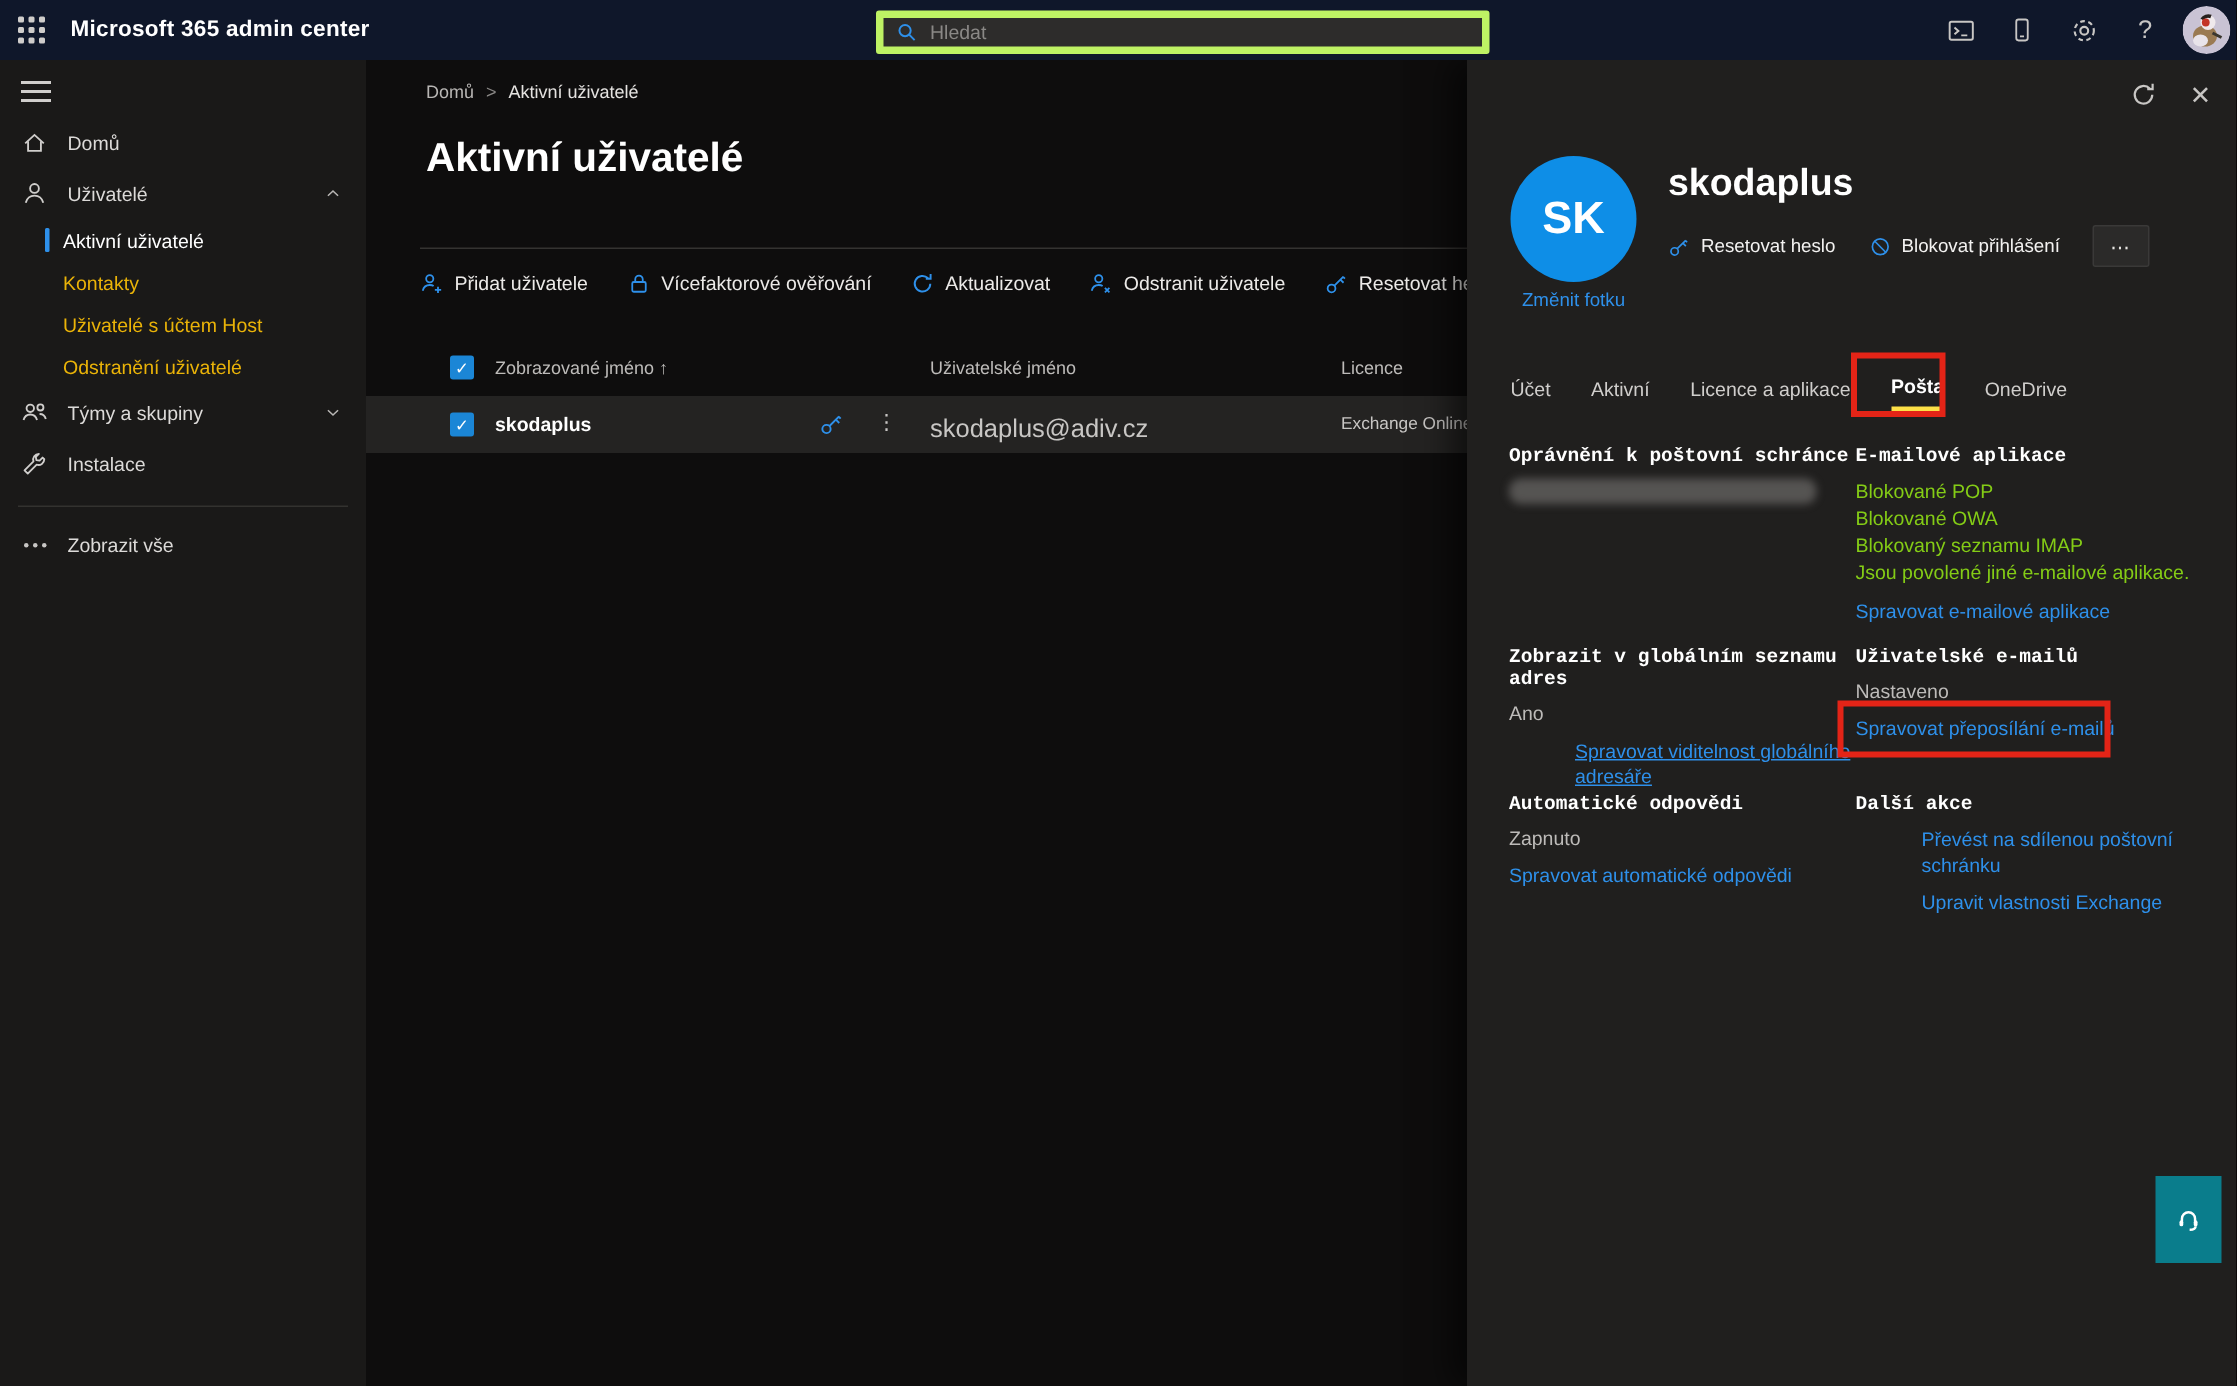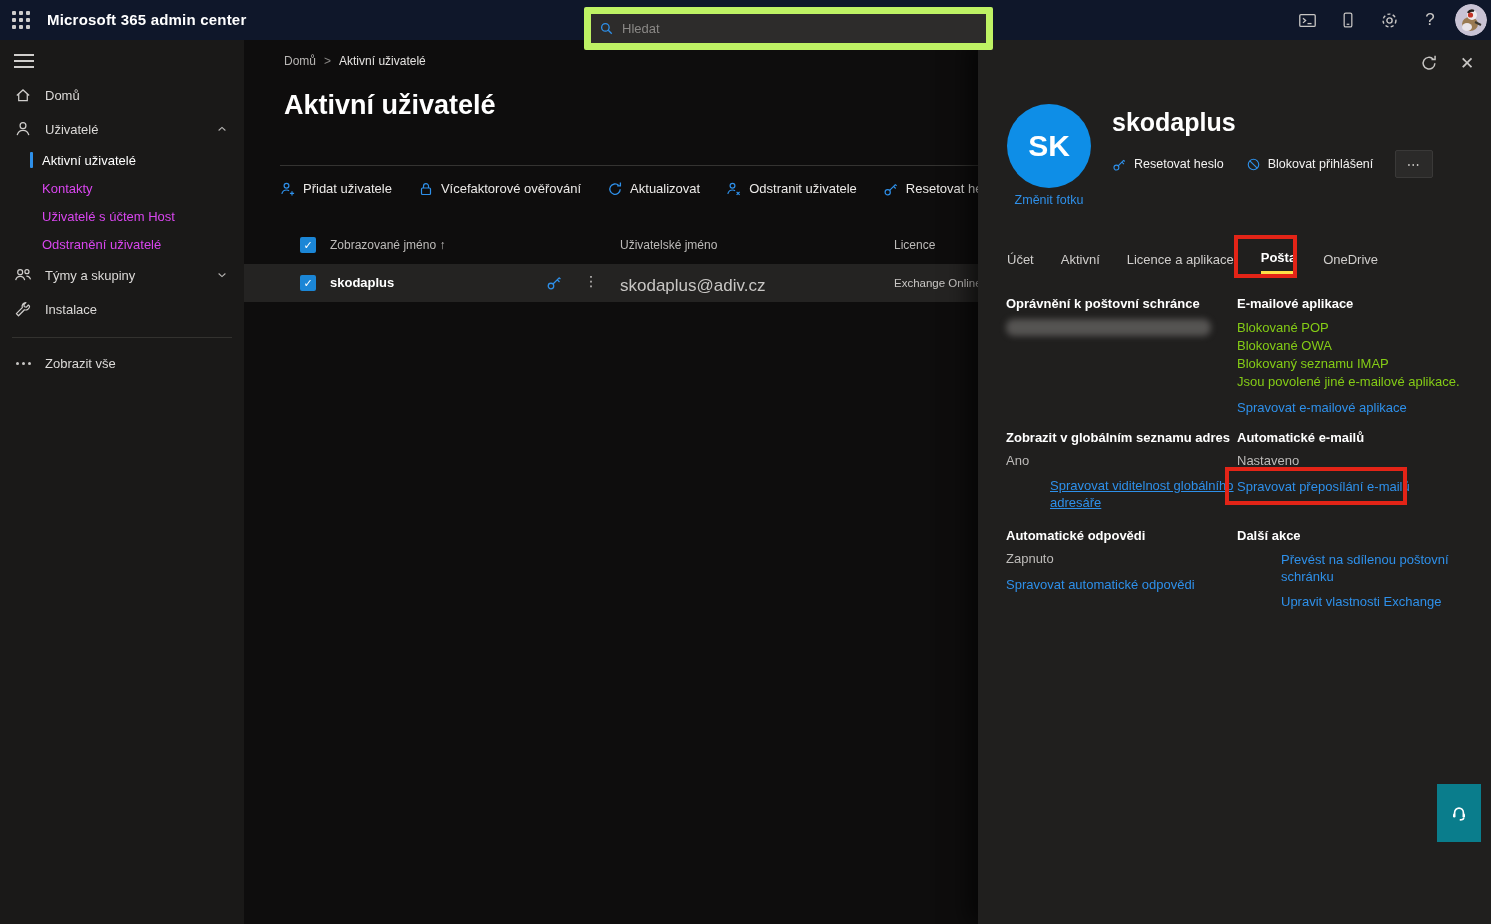"Hledat" .searchbox { border: 7px solid #bef264 -> 5px solid #bef264; height: 43px -> 29px }
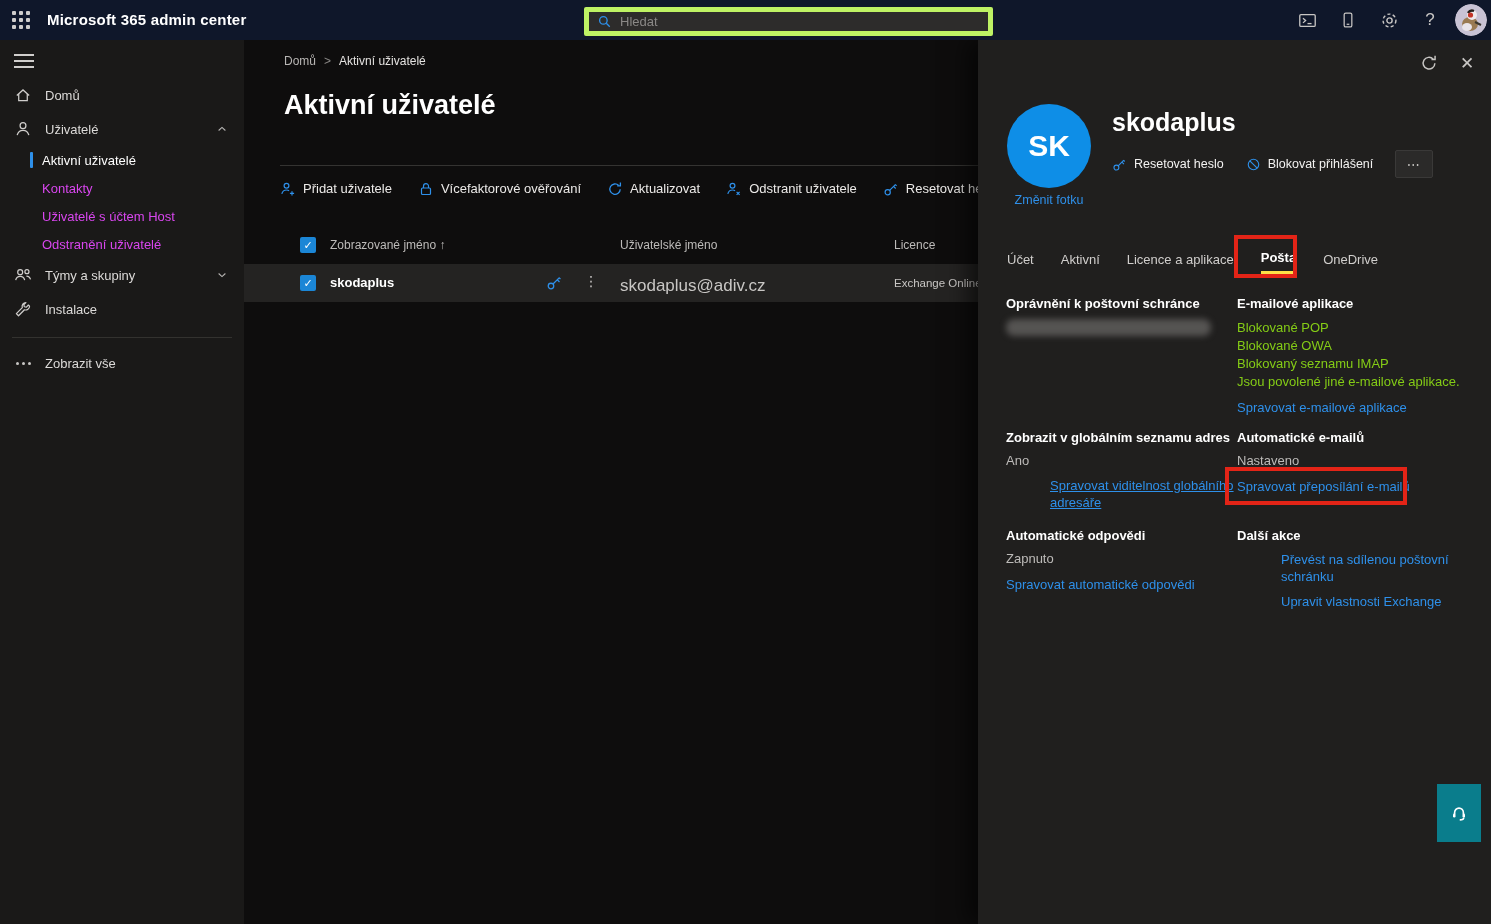"Kontakty" .nav-sub { color: #d946ef -> #eab308 }
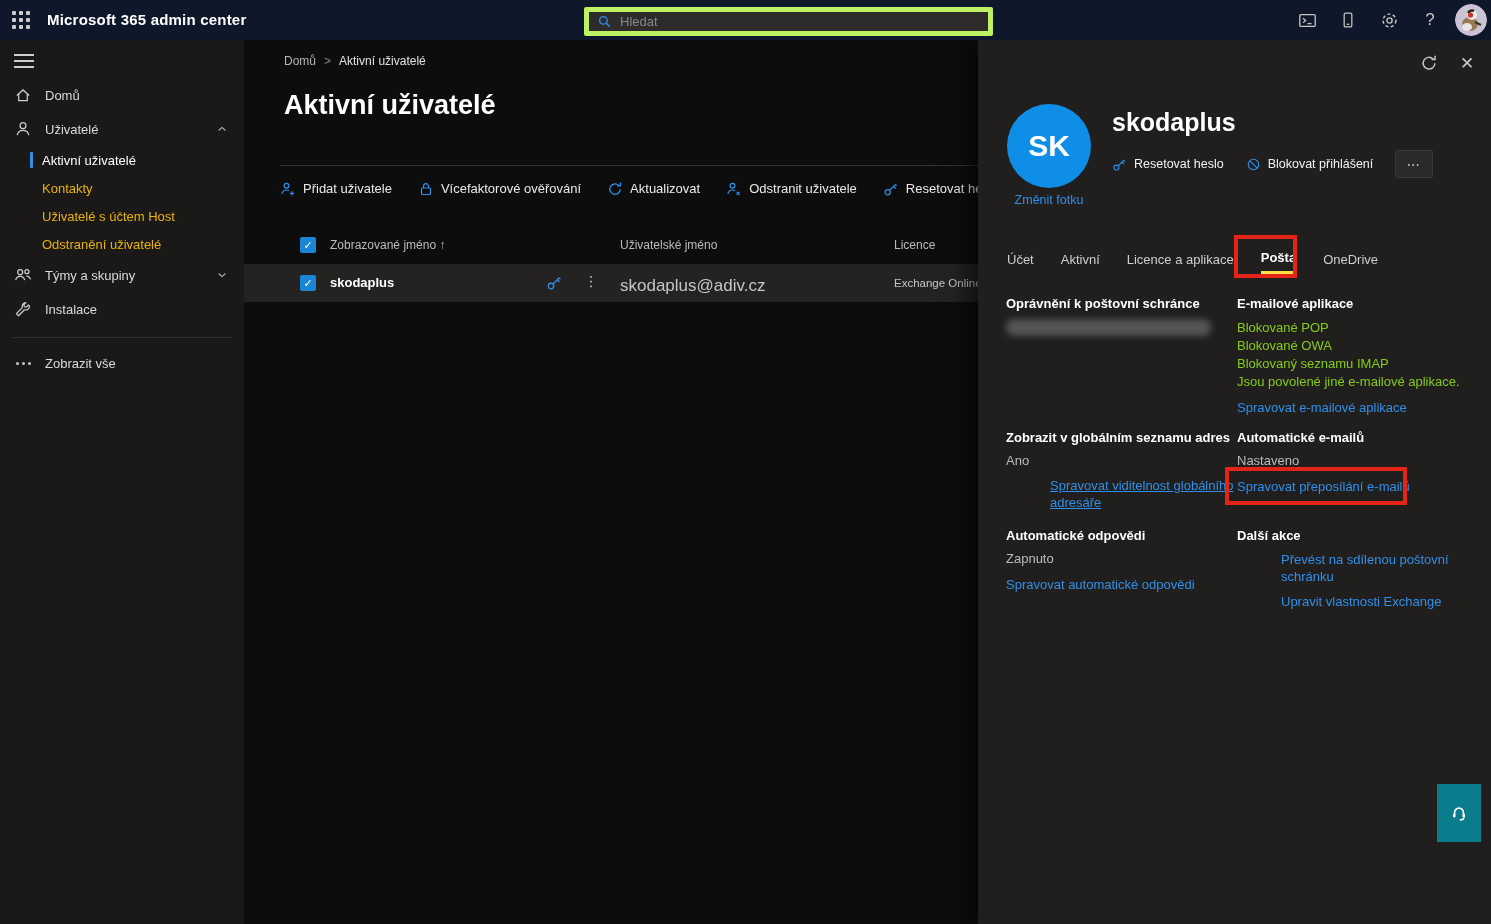"Oprávnění k poštovní schránce" .sec-title { font-family: none -> Liberation Mono, monospace }
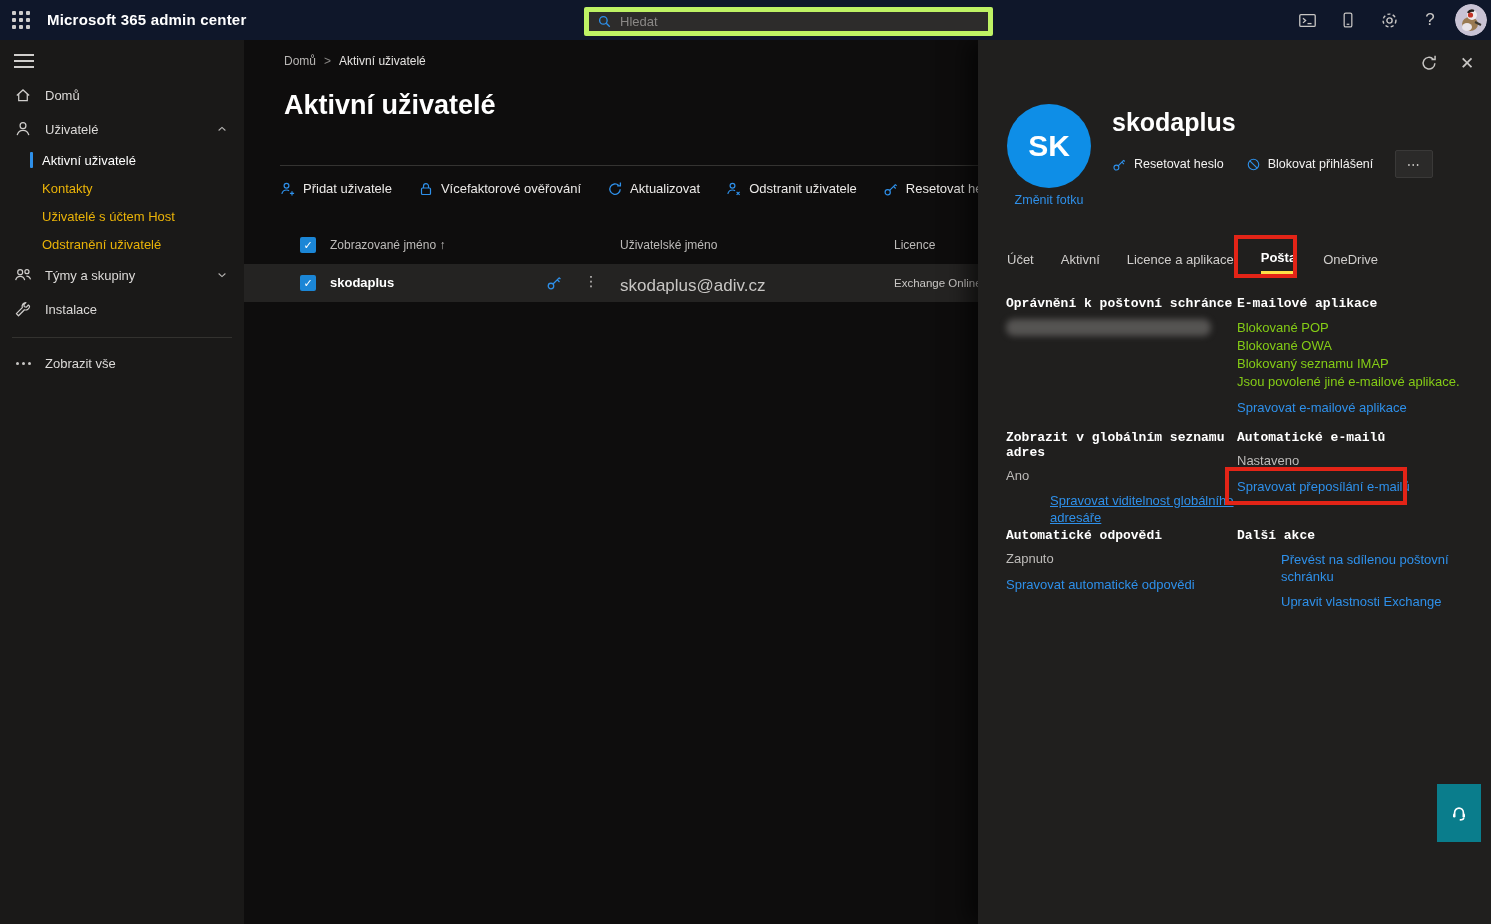"Automatické e-mailů" div.sec-title { text: Automatické -> Uživatelské }
